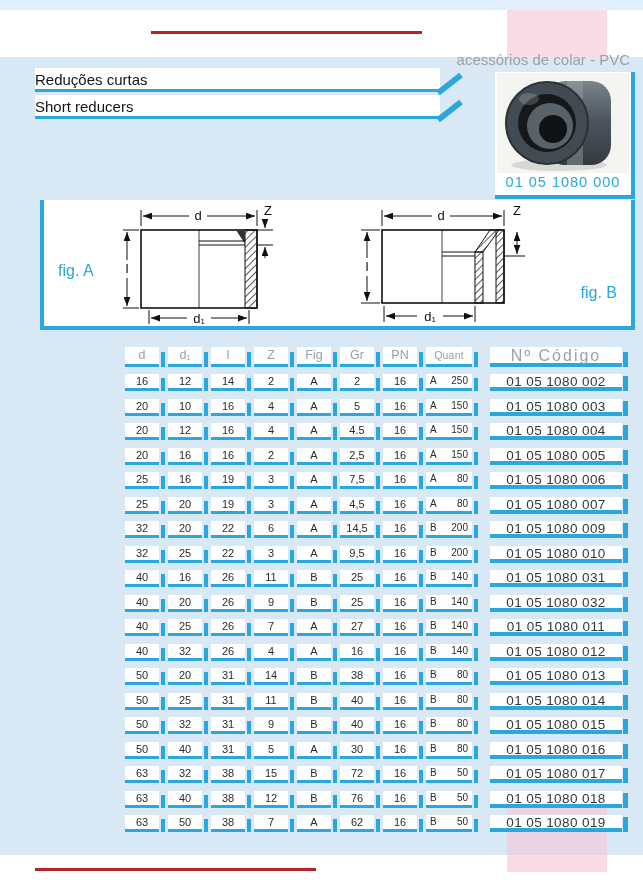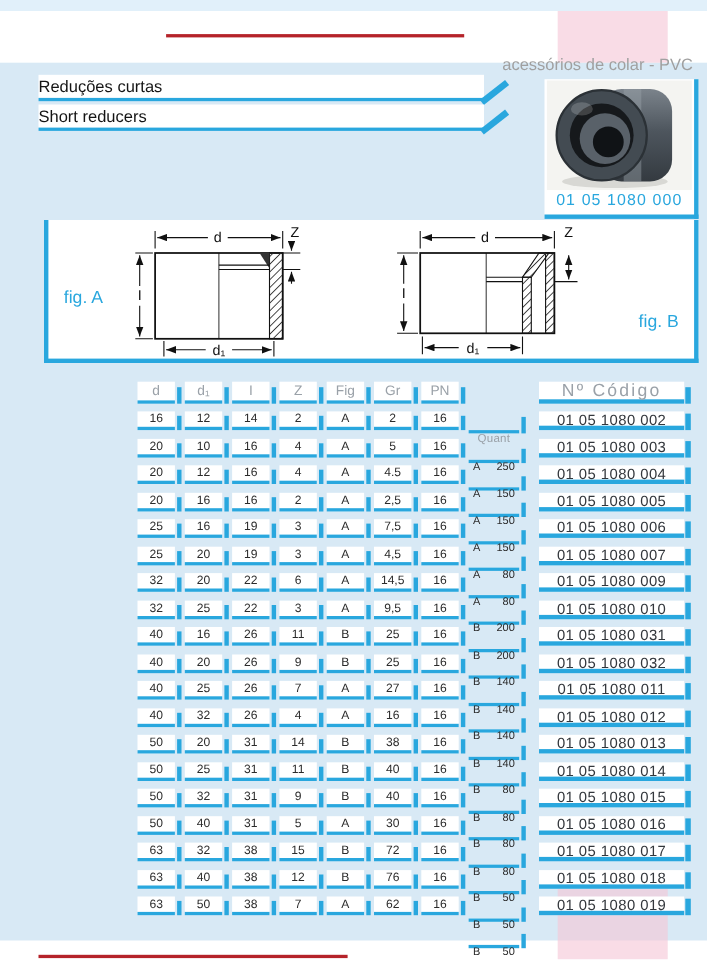"Quant" .cell.quant { margin-top: 44px -> none }
